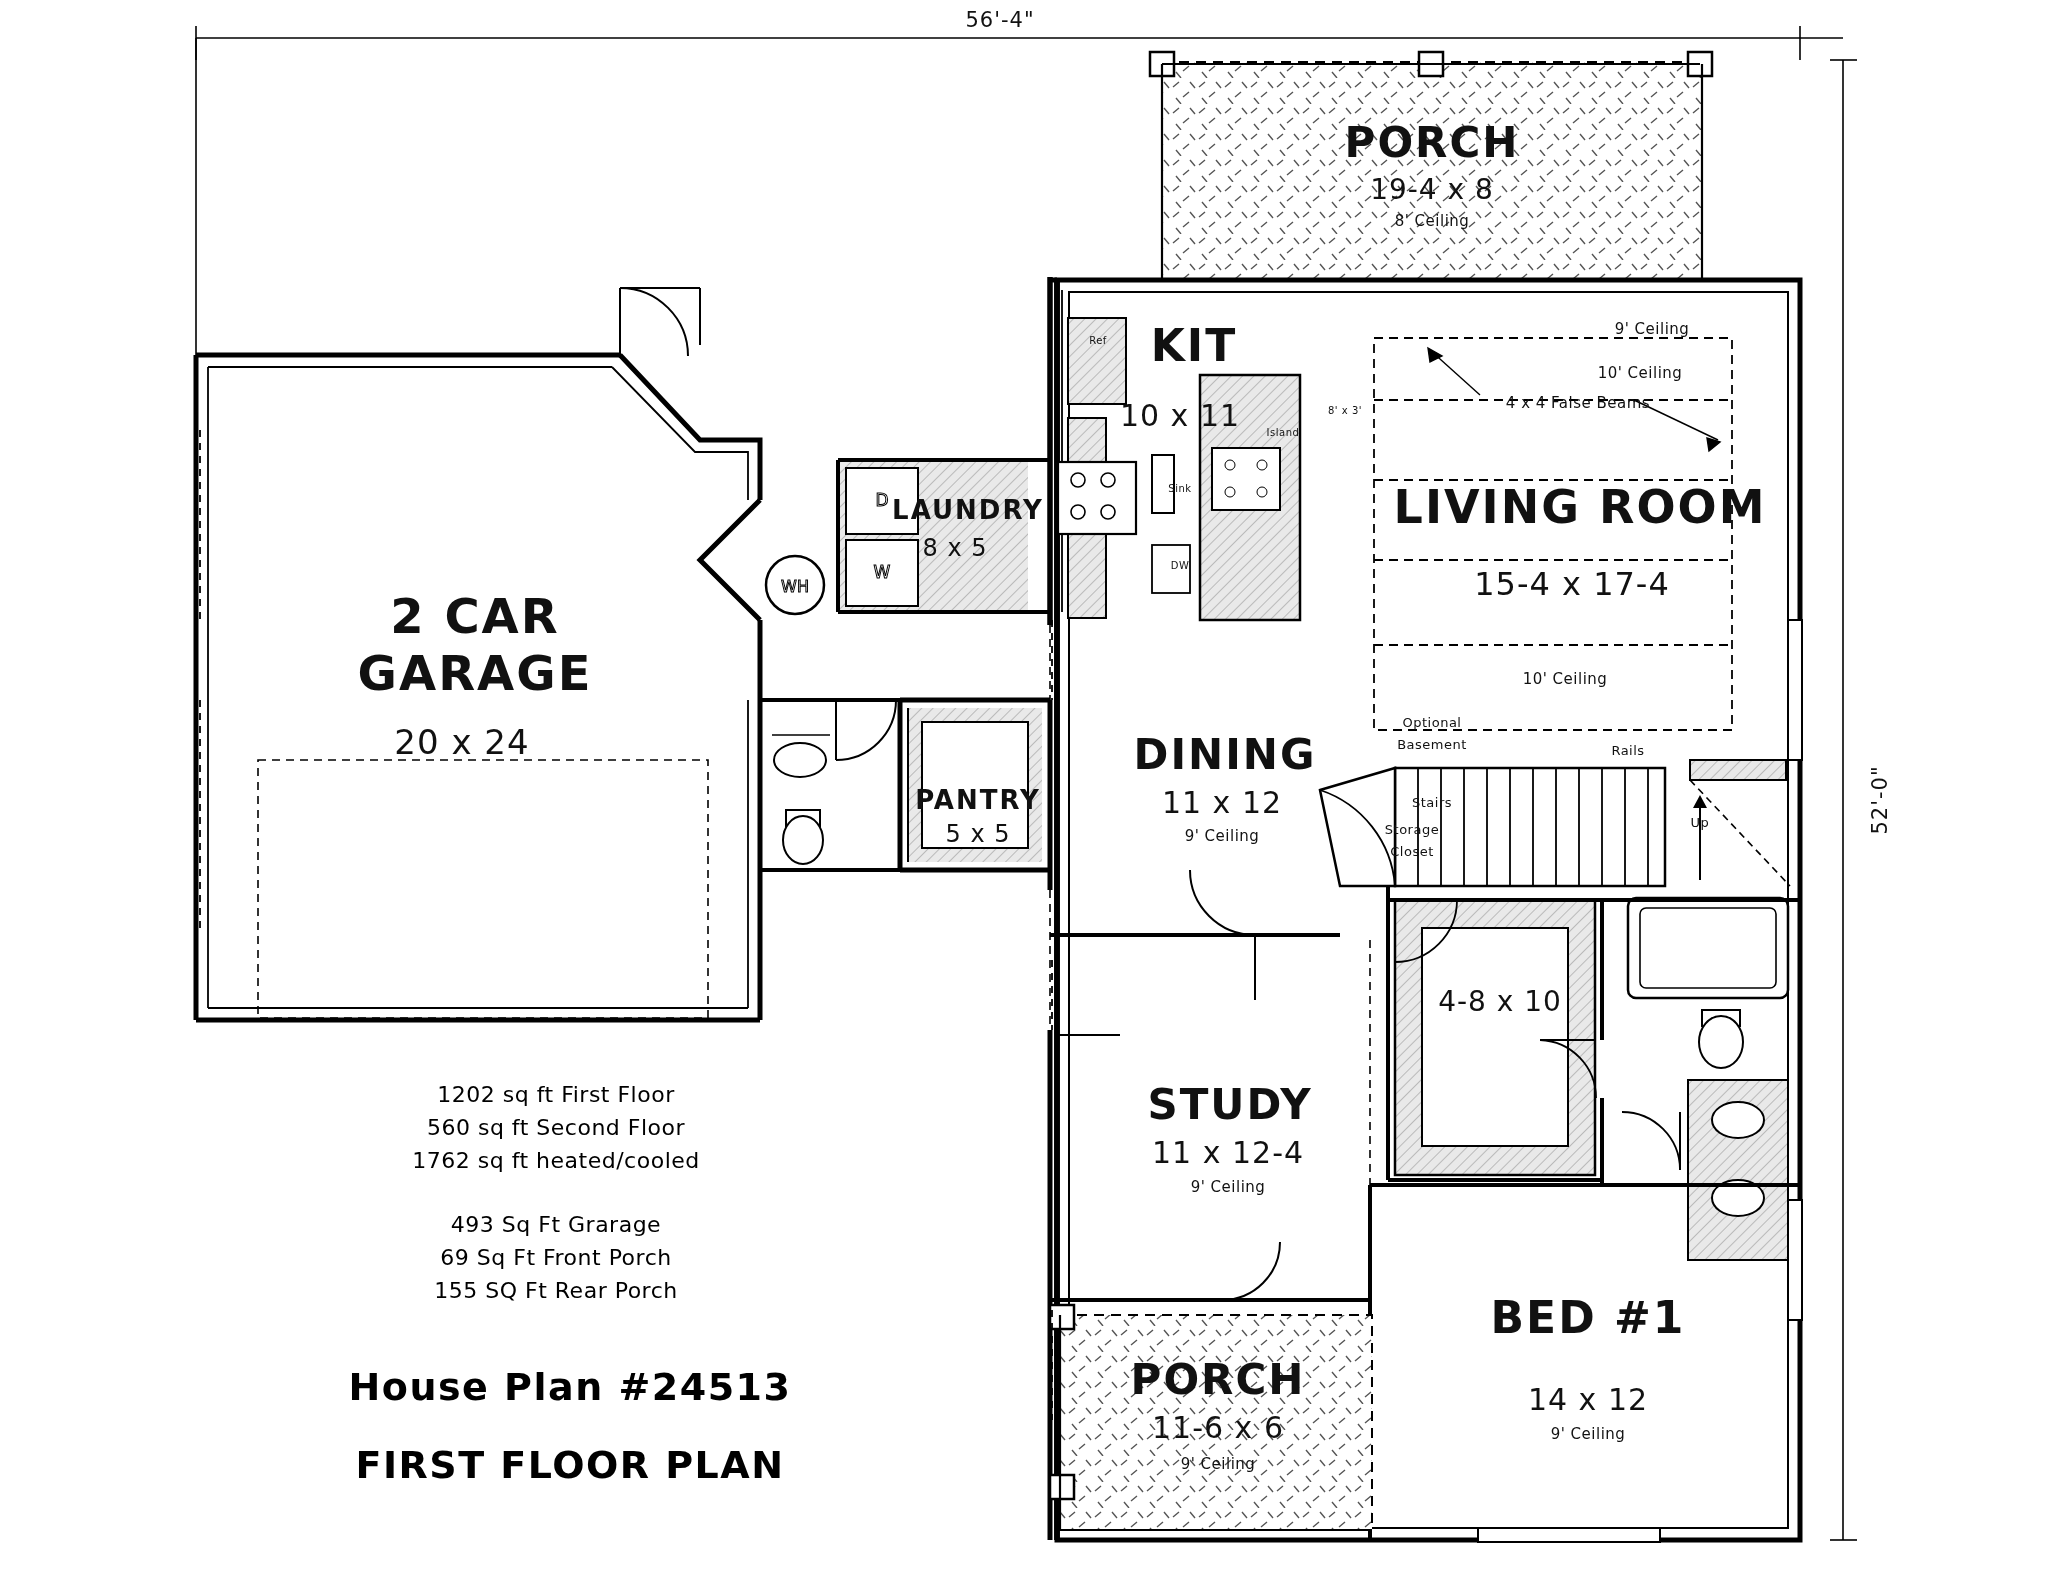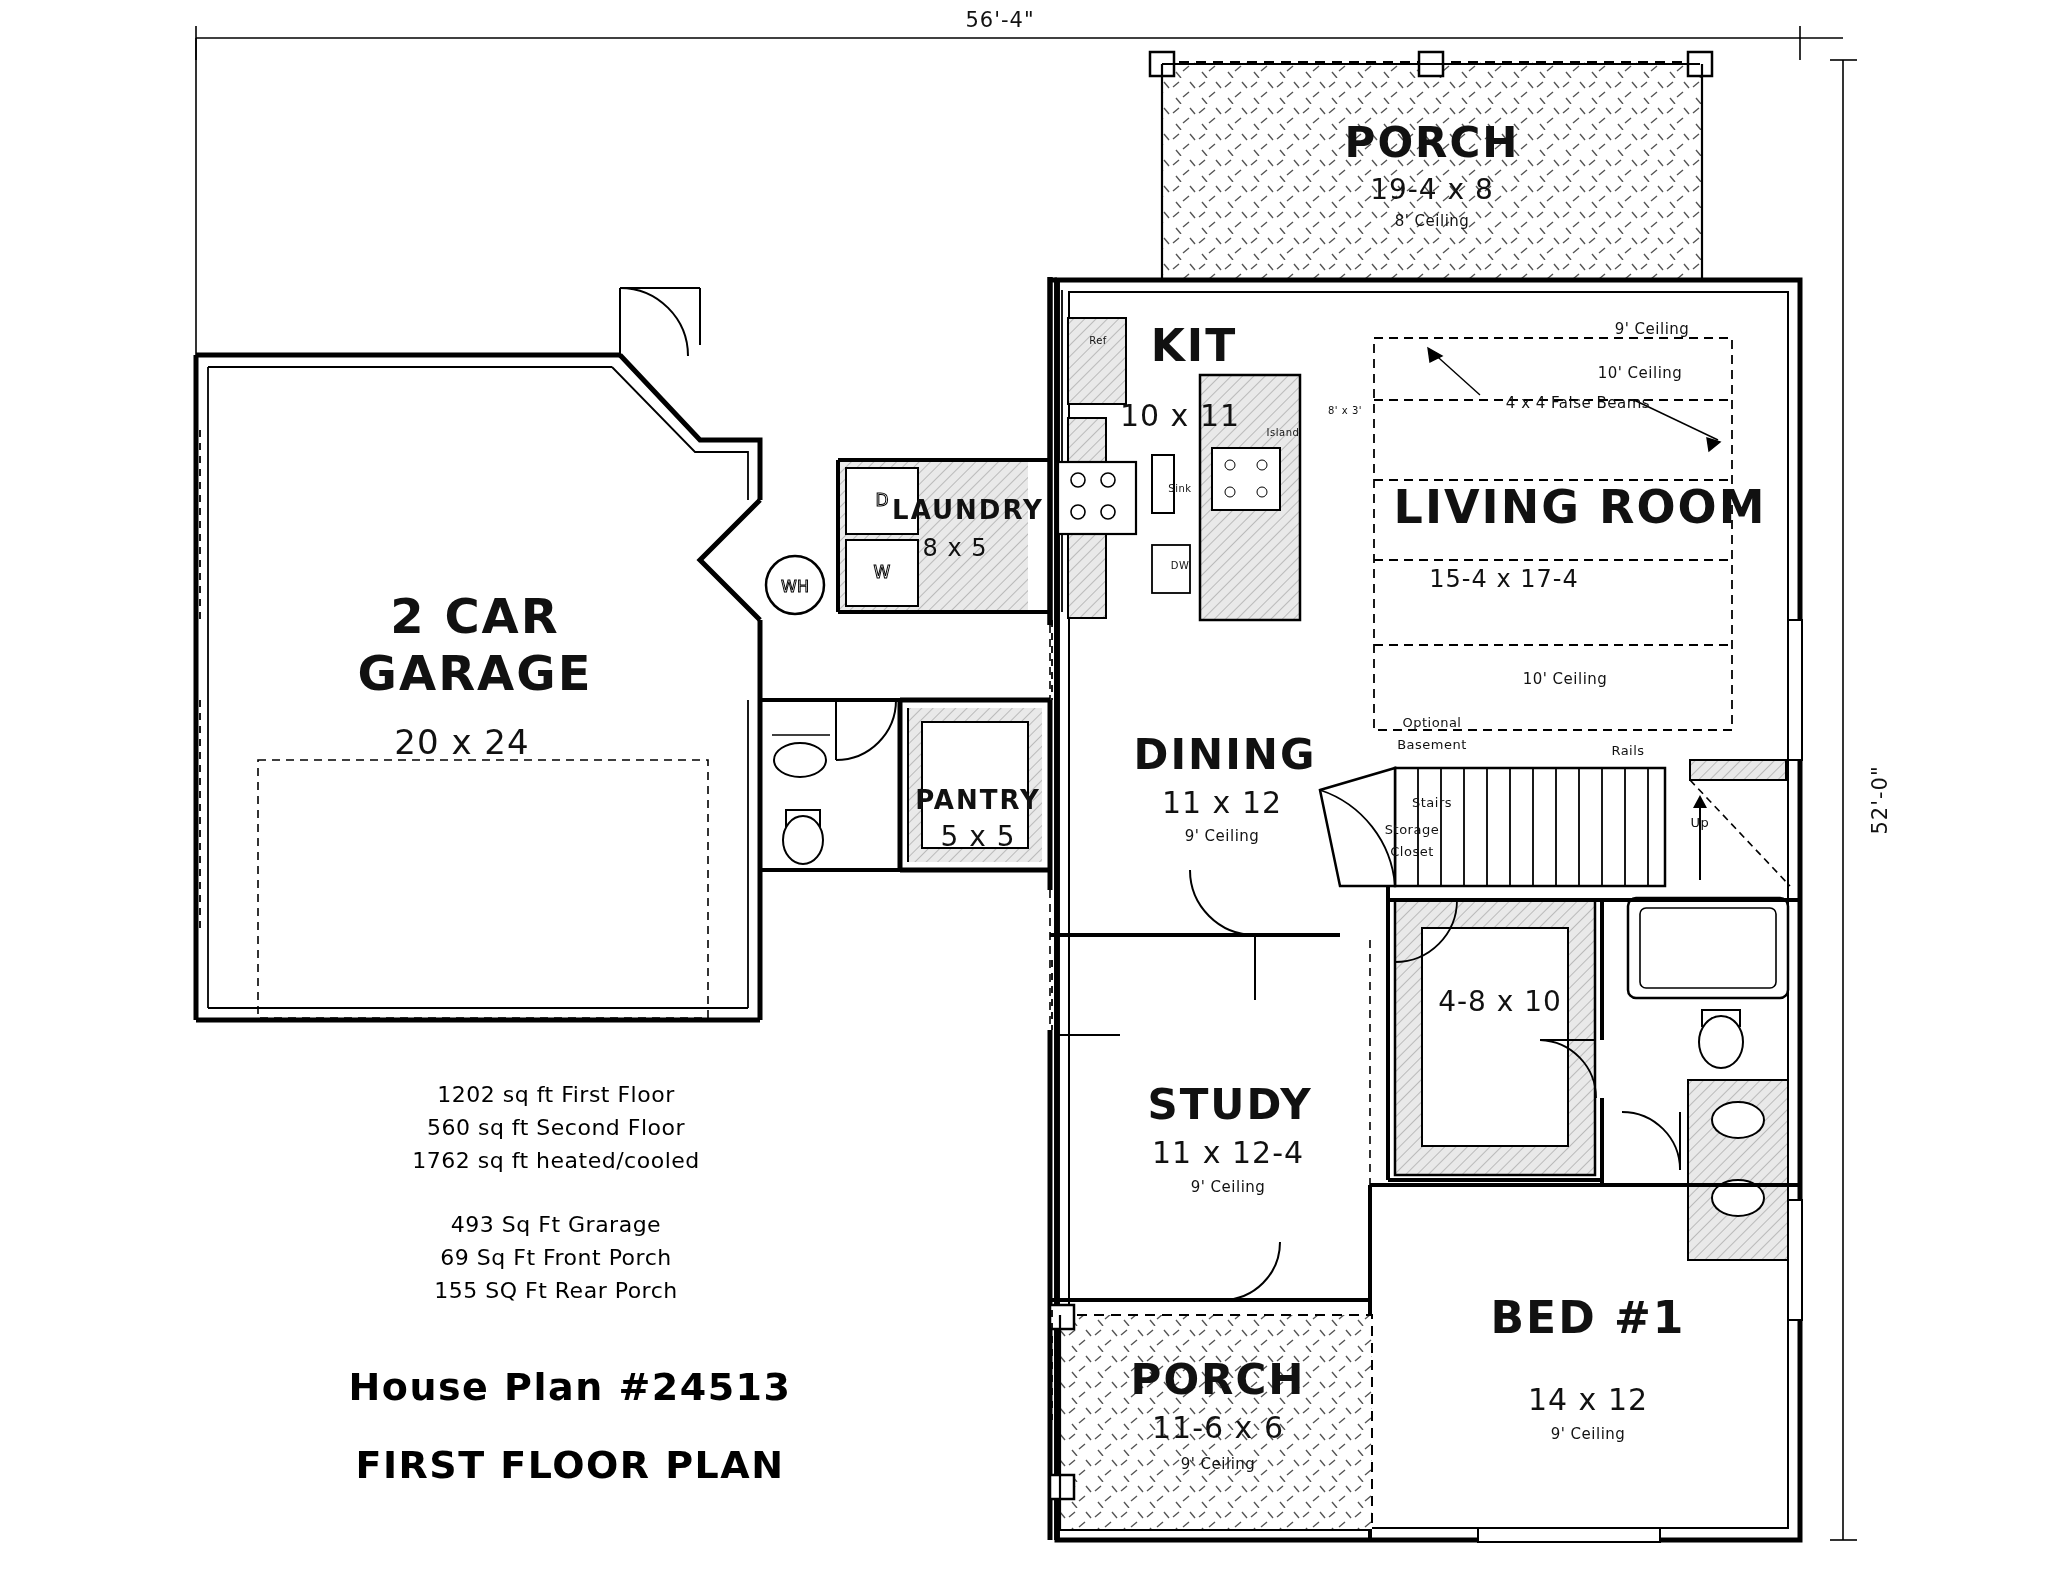"15-4 x 17-4" div.lbl { font-size: 24px -> 32px; left: 1504px -> 1572px }
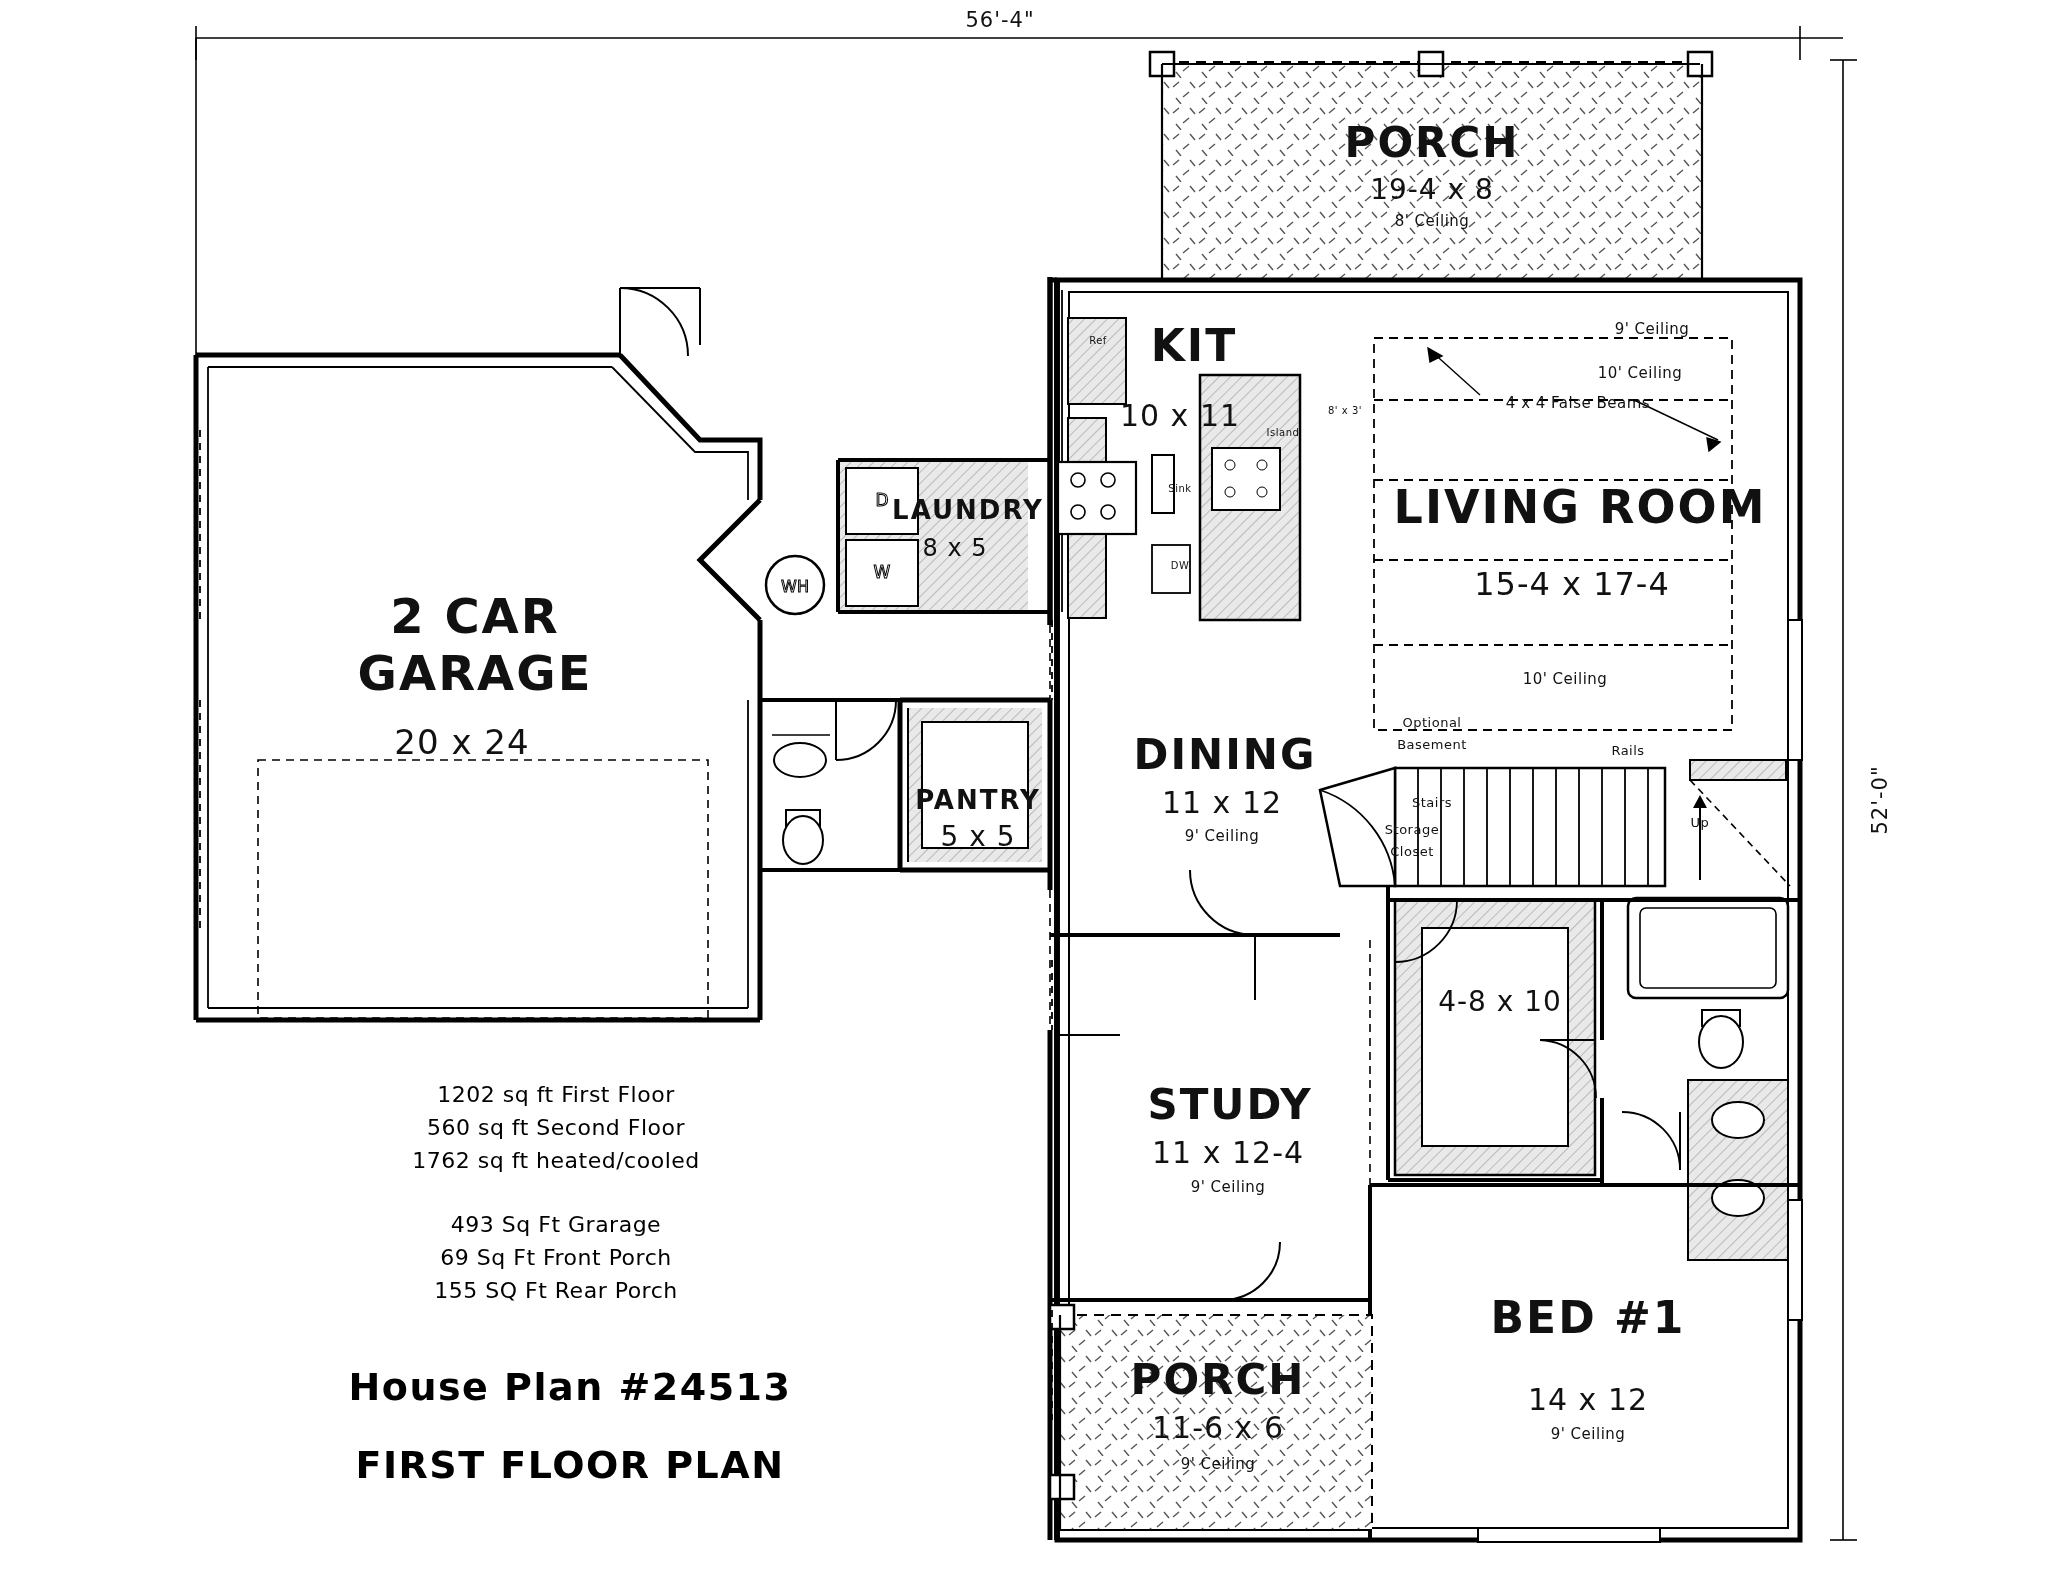"5 x 5" div.lbl { font-size: 28px -> 24px }
